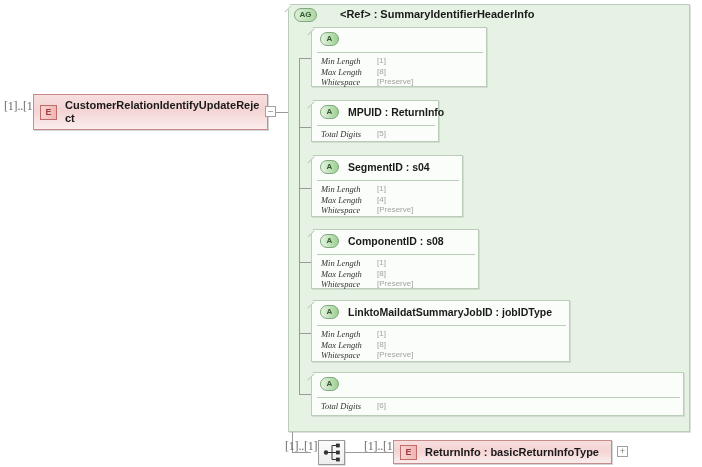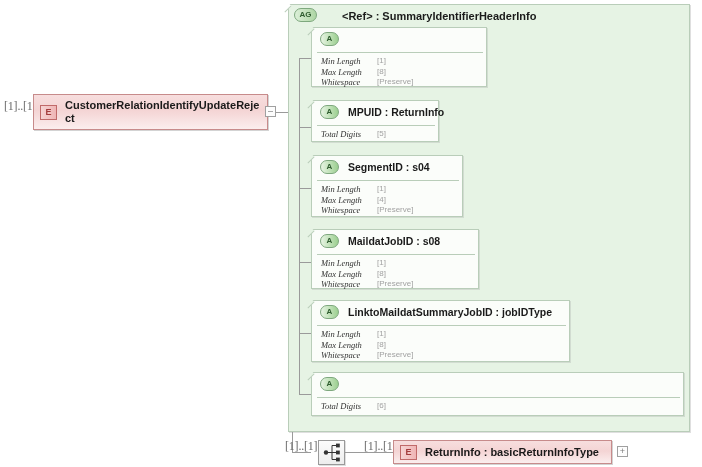"AG" .ag-header { align-items: flex-end -> flex-start; gap: none -> 8px }
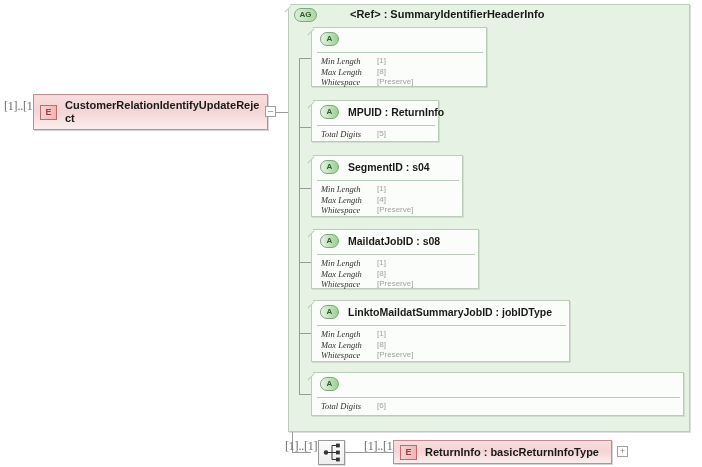"<Ref> : SummaryIdentifierHeaderInfo" .ag-title { margin-left: 25px -> 15px }
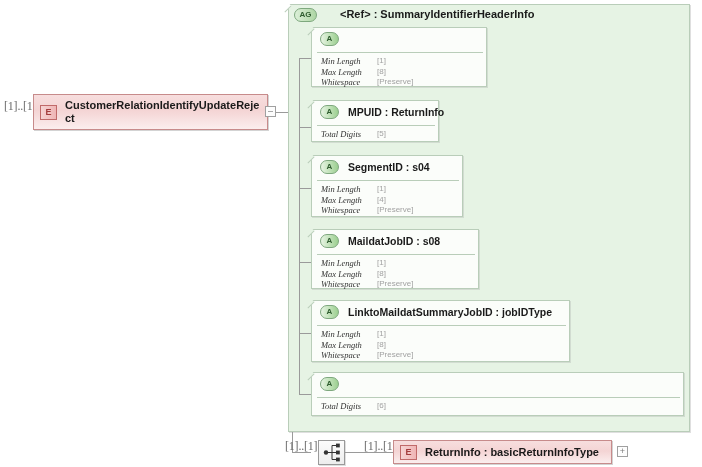"MaildatJobID : s08" span.attr-name { text: MaildatJobID -> ComponentID }
